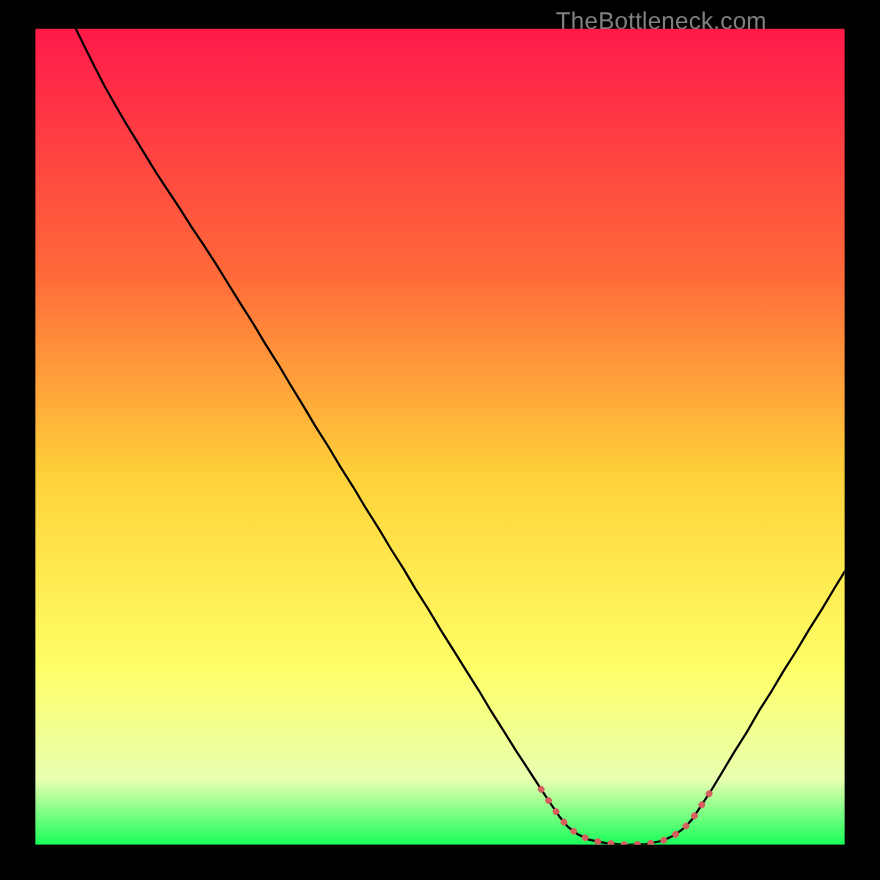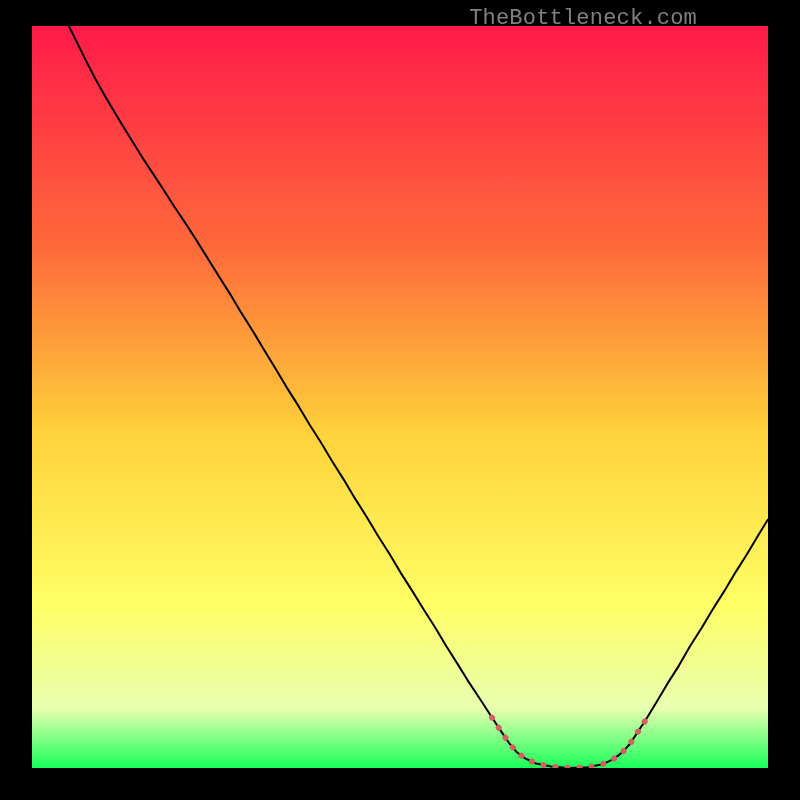"TheBottleneck.com" .container { font-family: Liberation Mono, monospace -> none }
